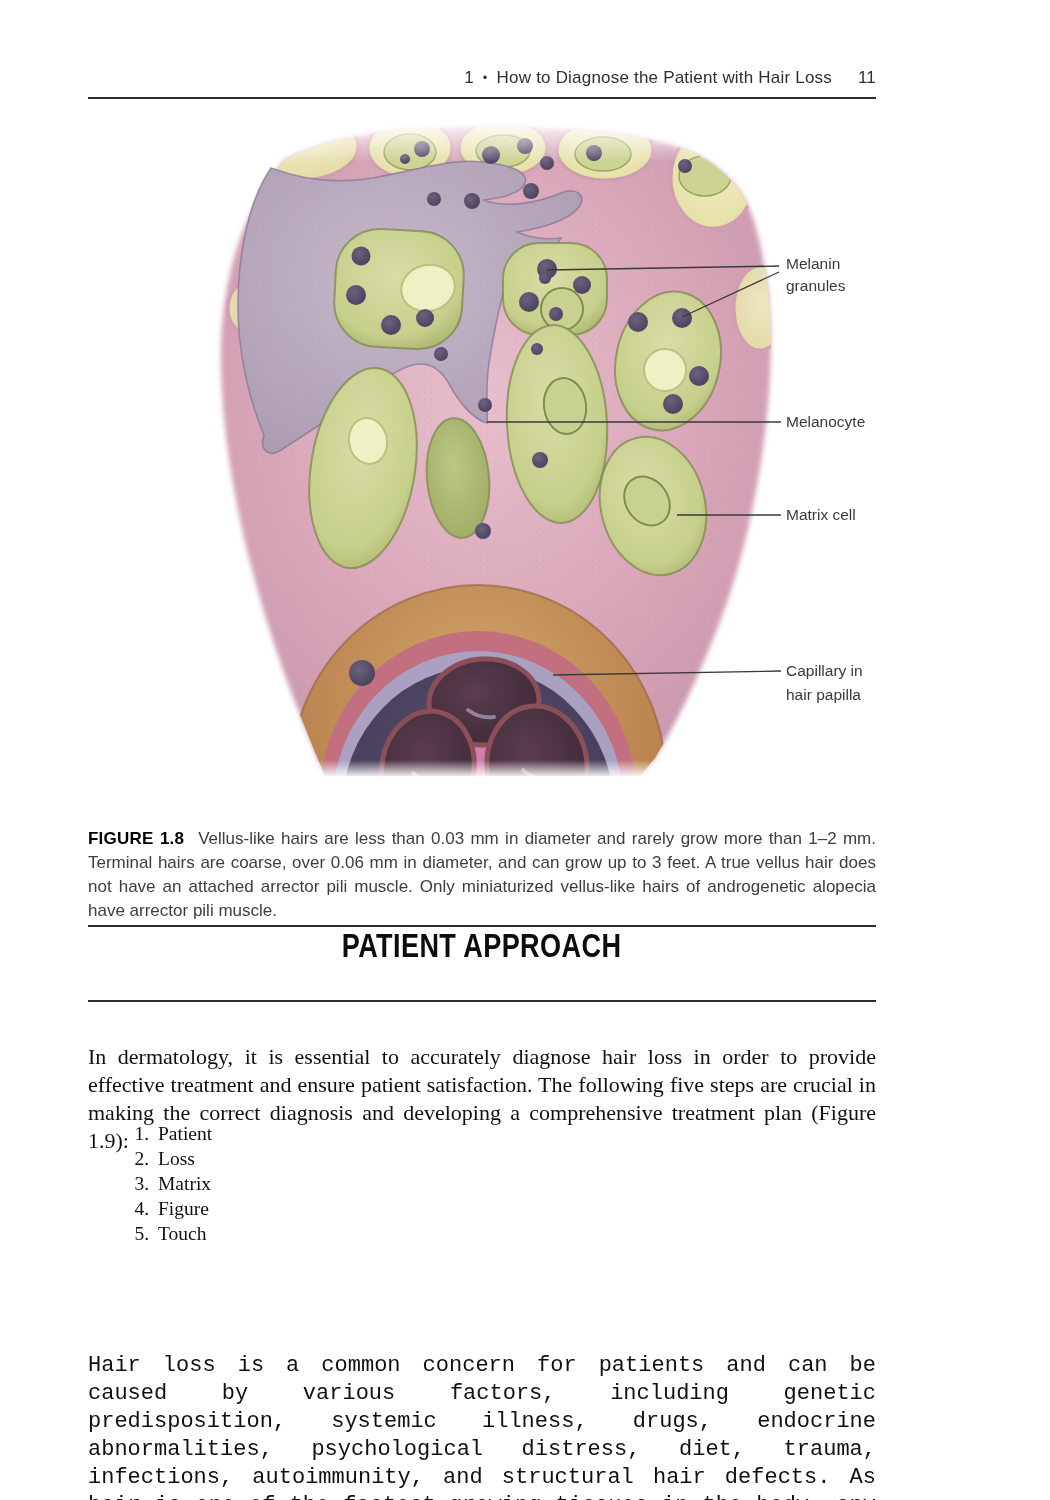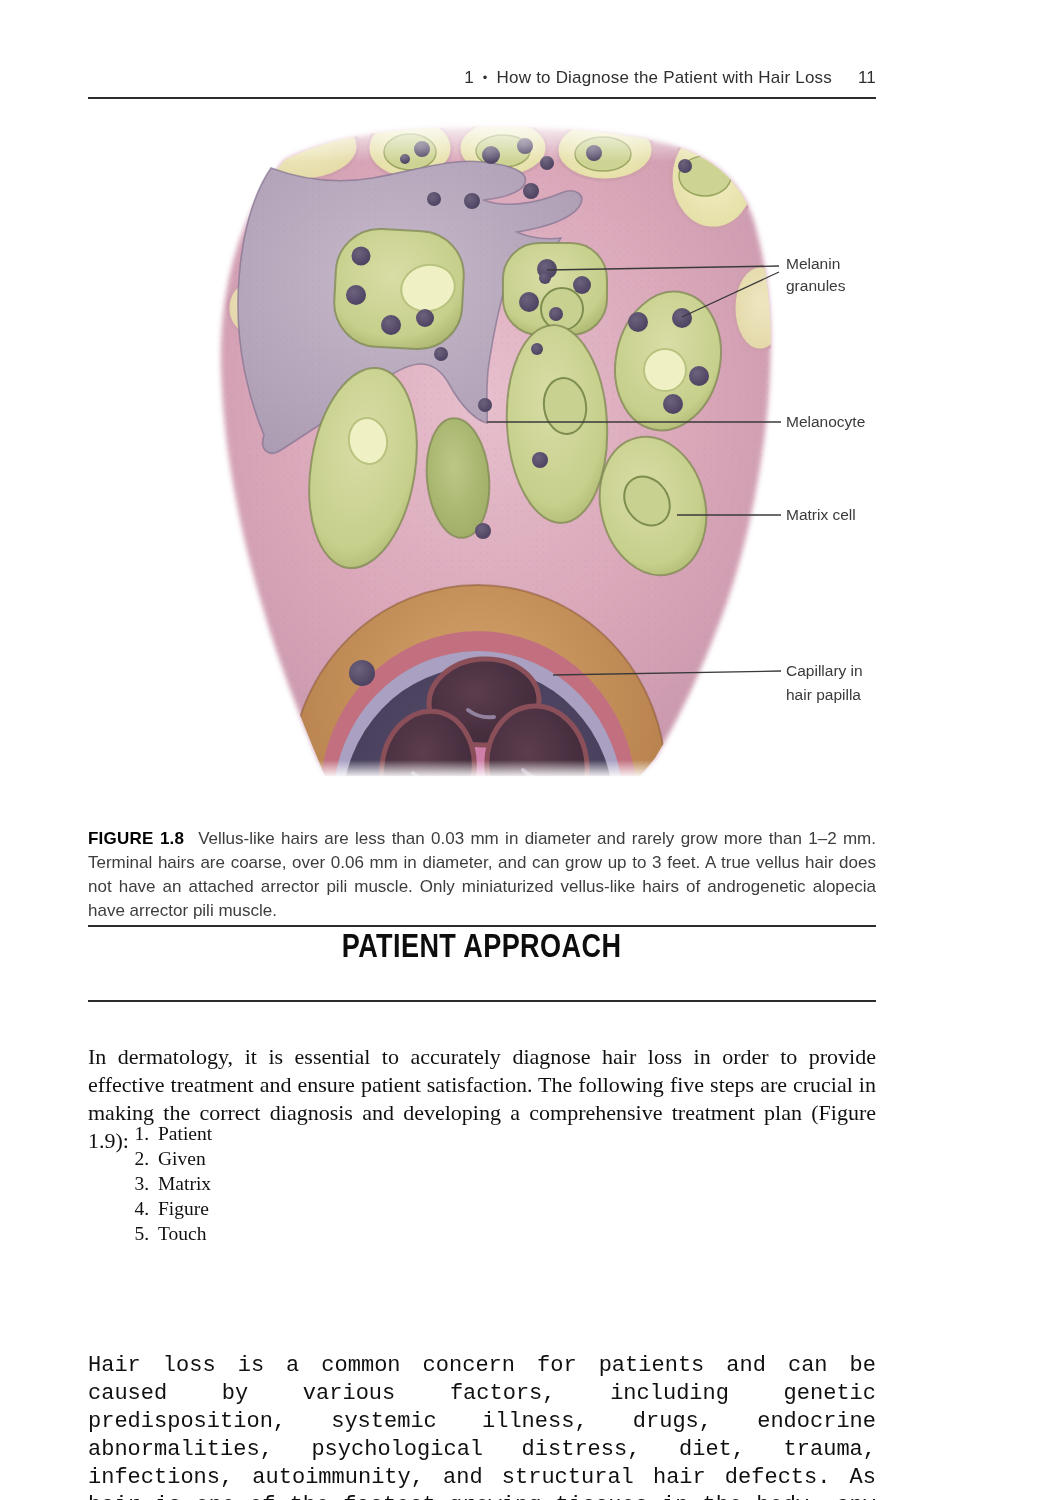"Given" span { text: Given -> Loss }
